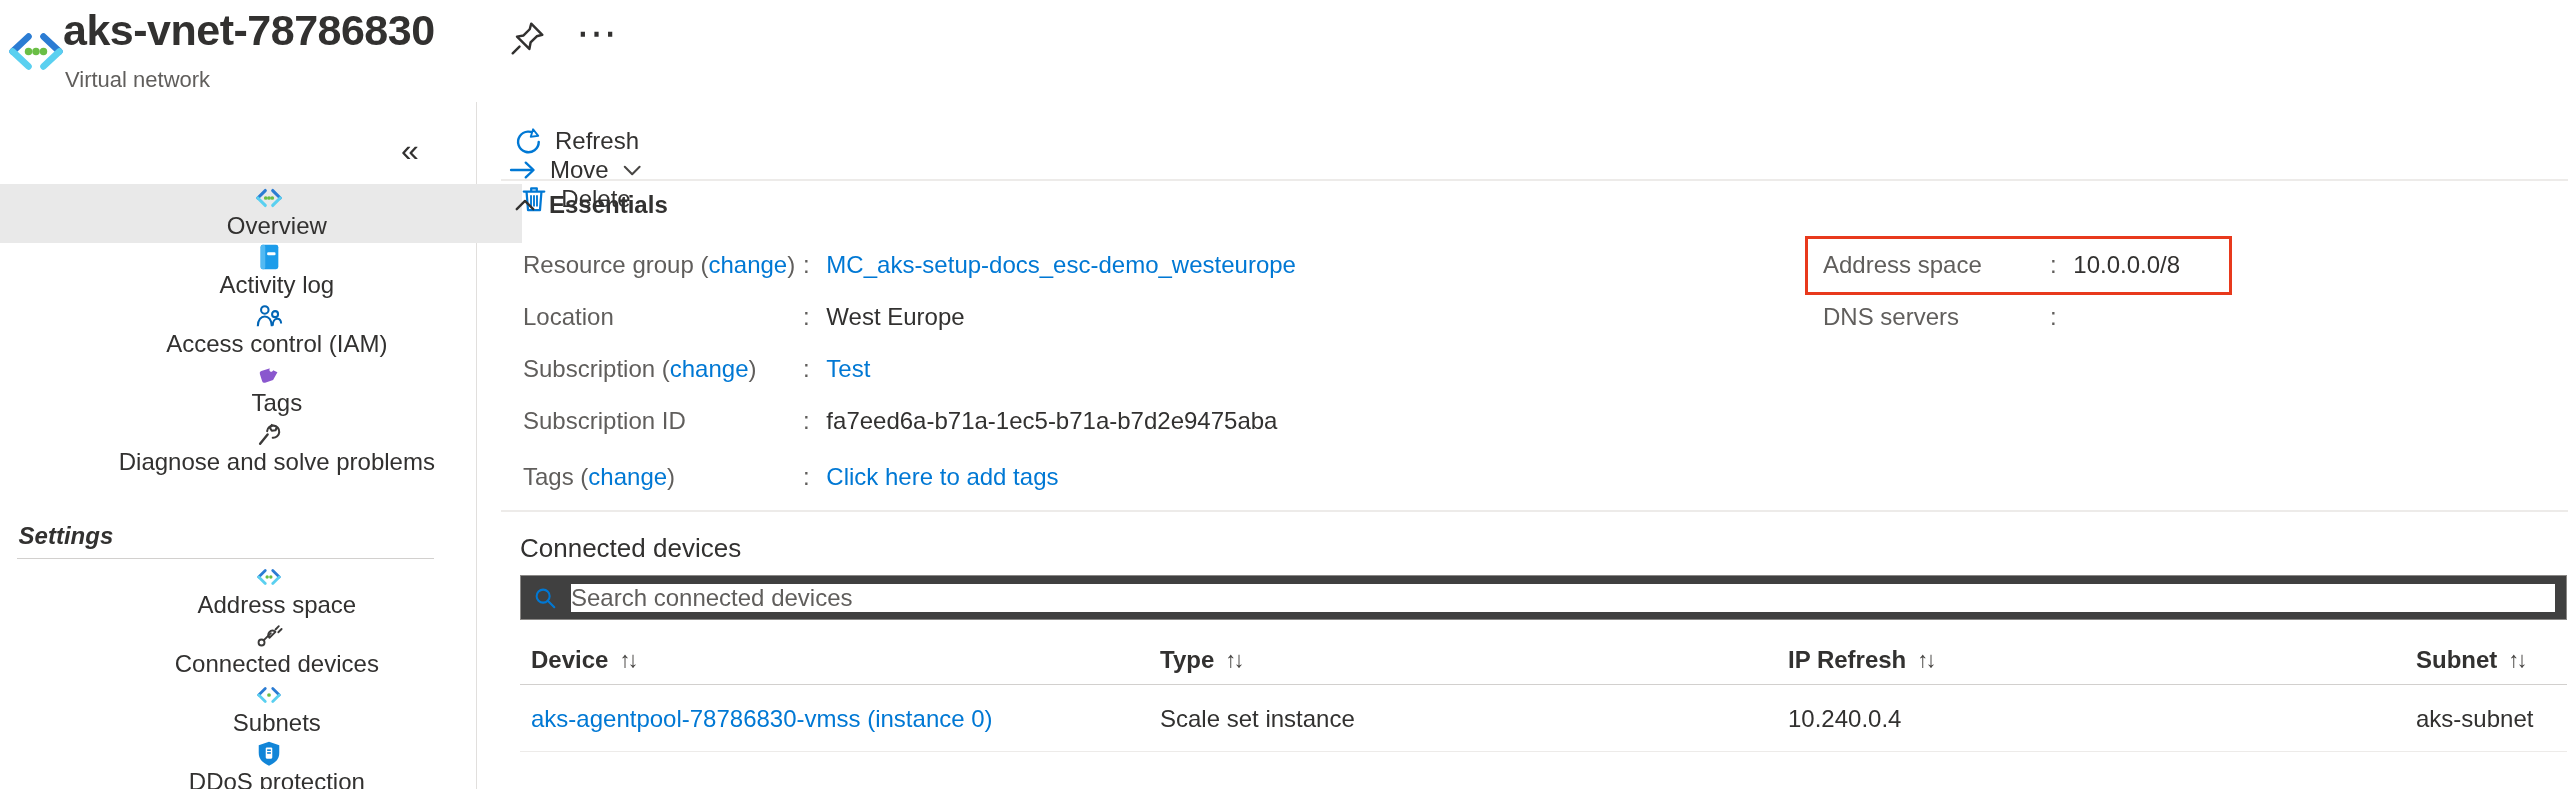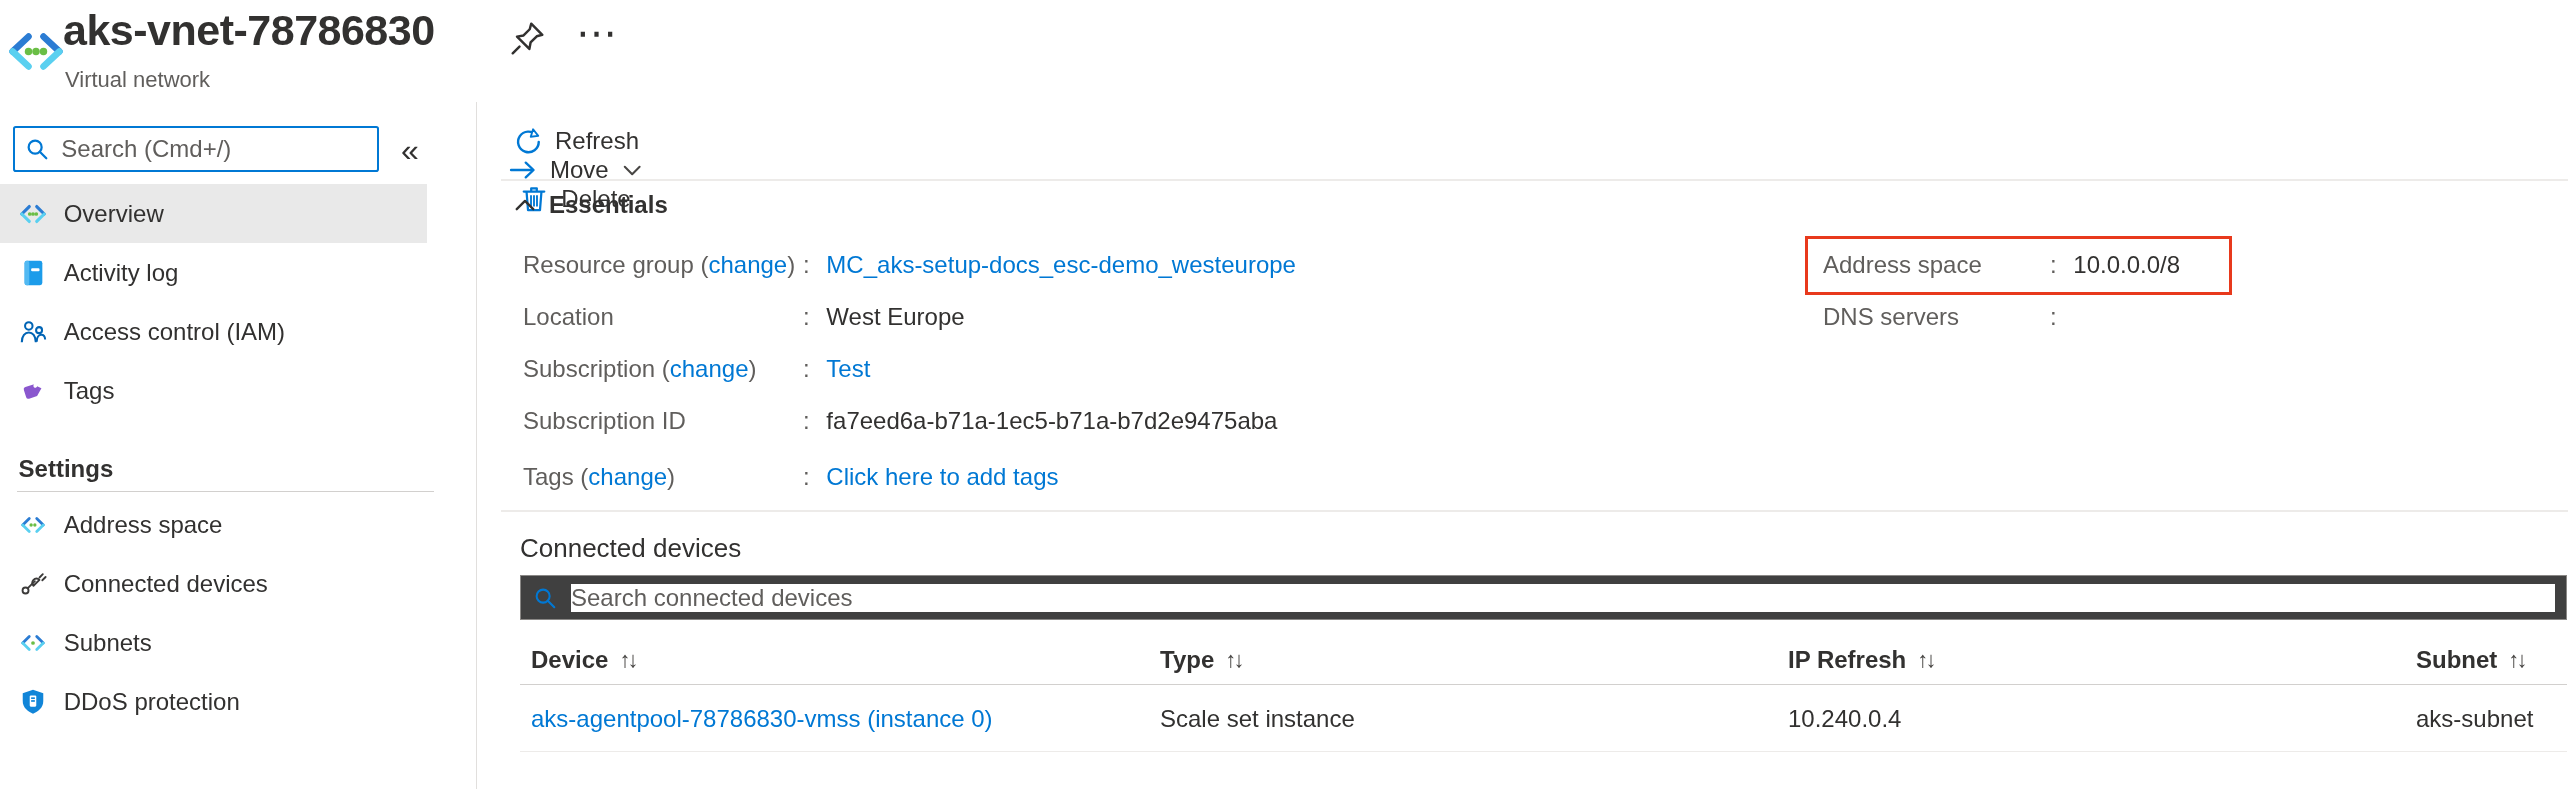"Search (Cmd+/)" div.side-search { html: <div> <span> <svg> <circle></circle> <line></line> </svg> </span> <input> </div> -> none }
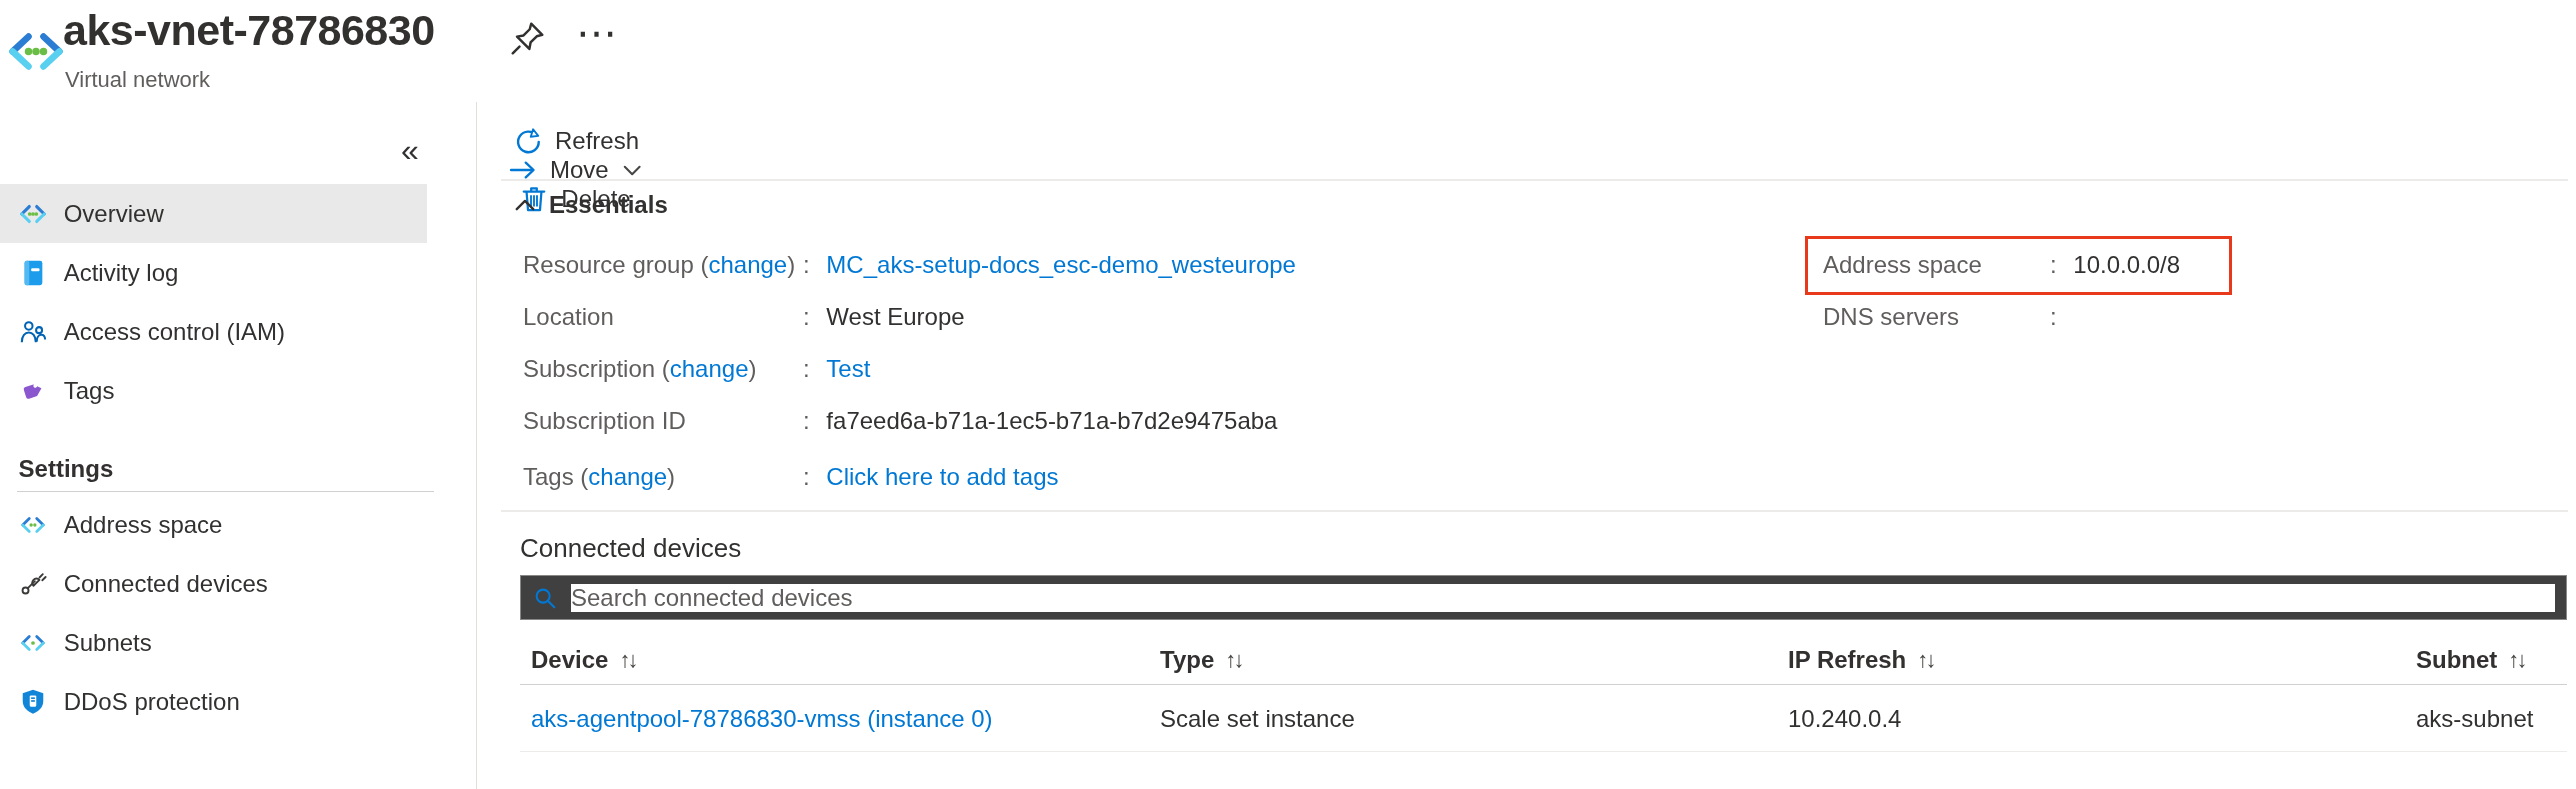"Overview" .nav-item { flex-direction: none -> column; width: 427px -> 522px }
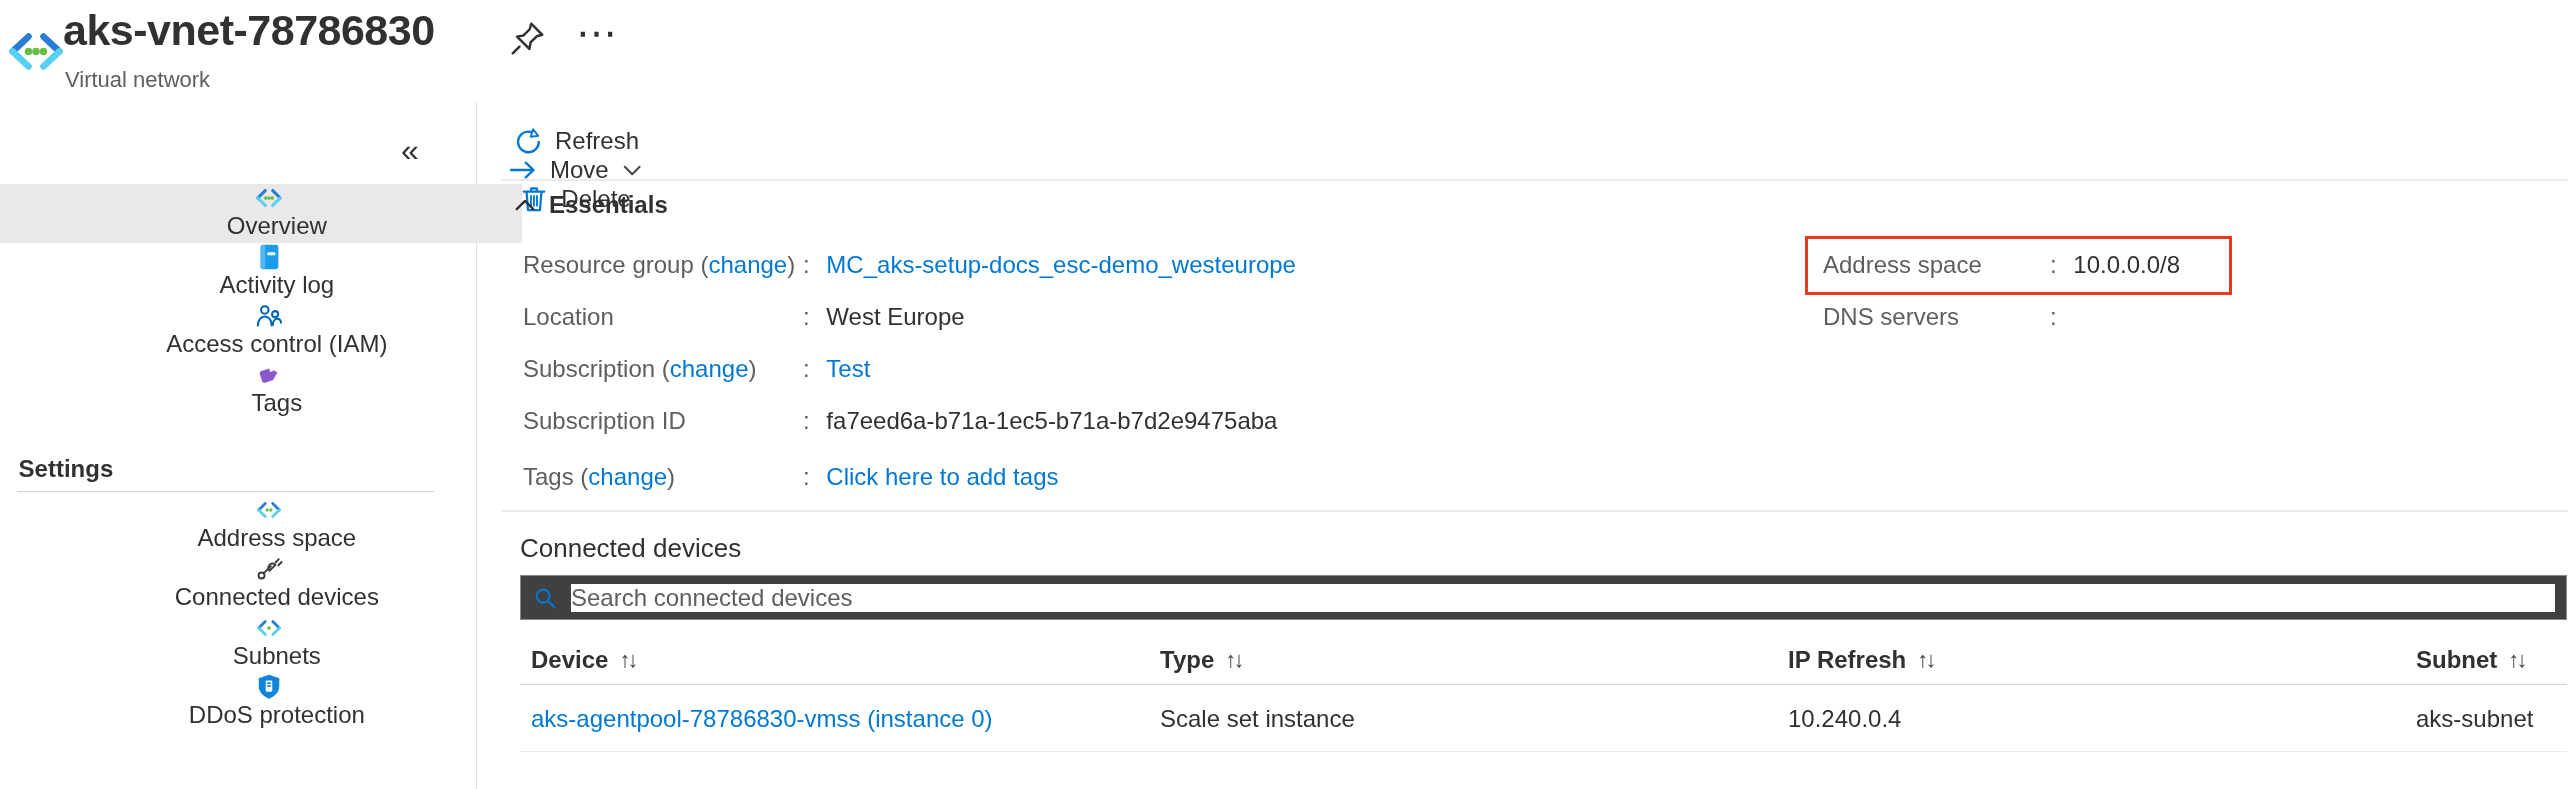"Diagnose and solve problems" div.nav-item { html: none -> <div> <span> <svg> <path></path> <path></path> <line></line> </svg> </span> <span>Diagnose and solve problems</span> </div> }
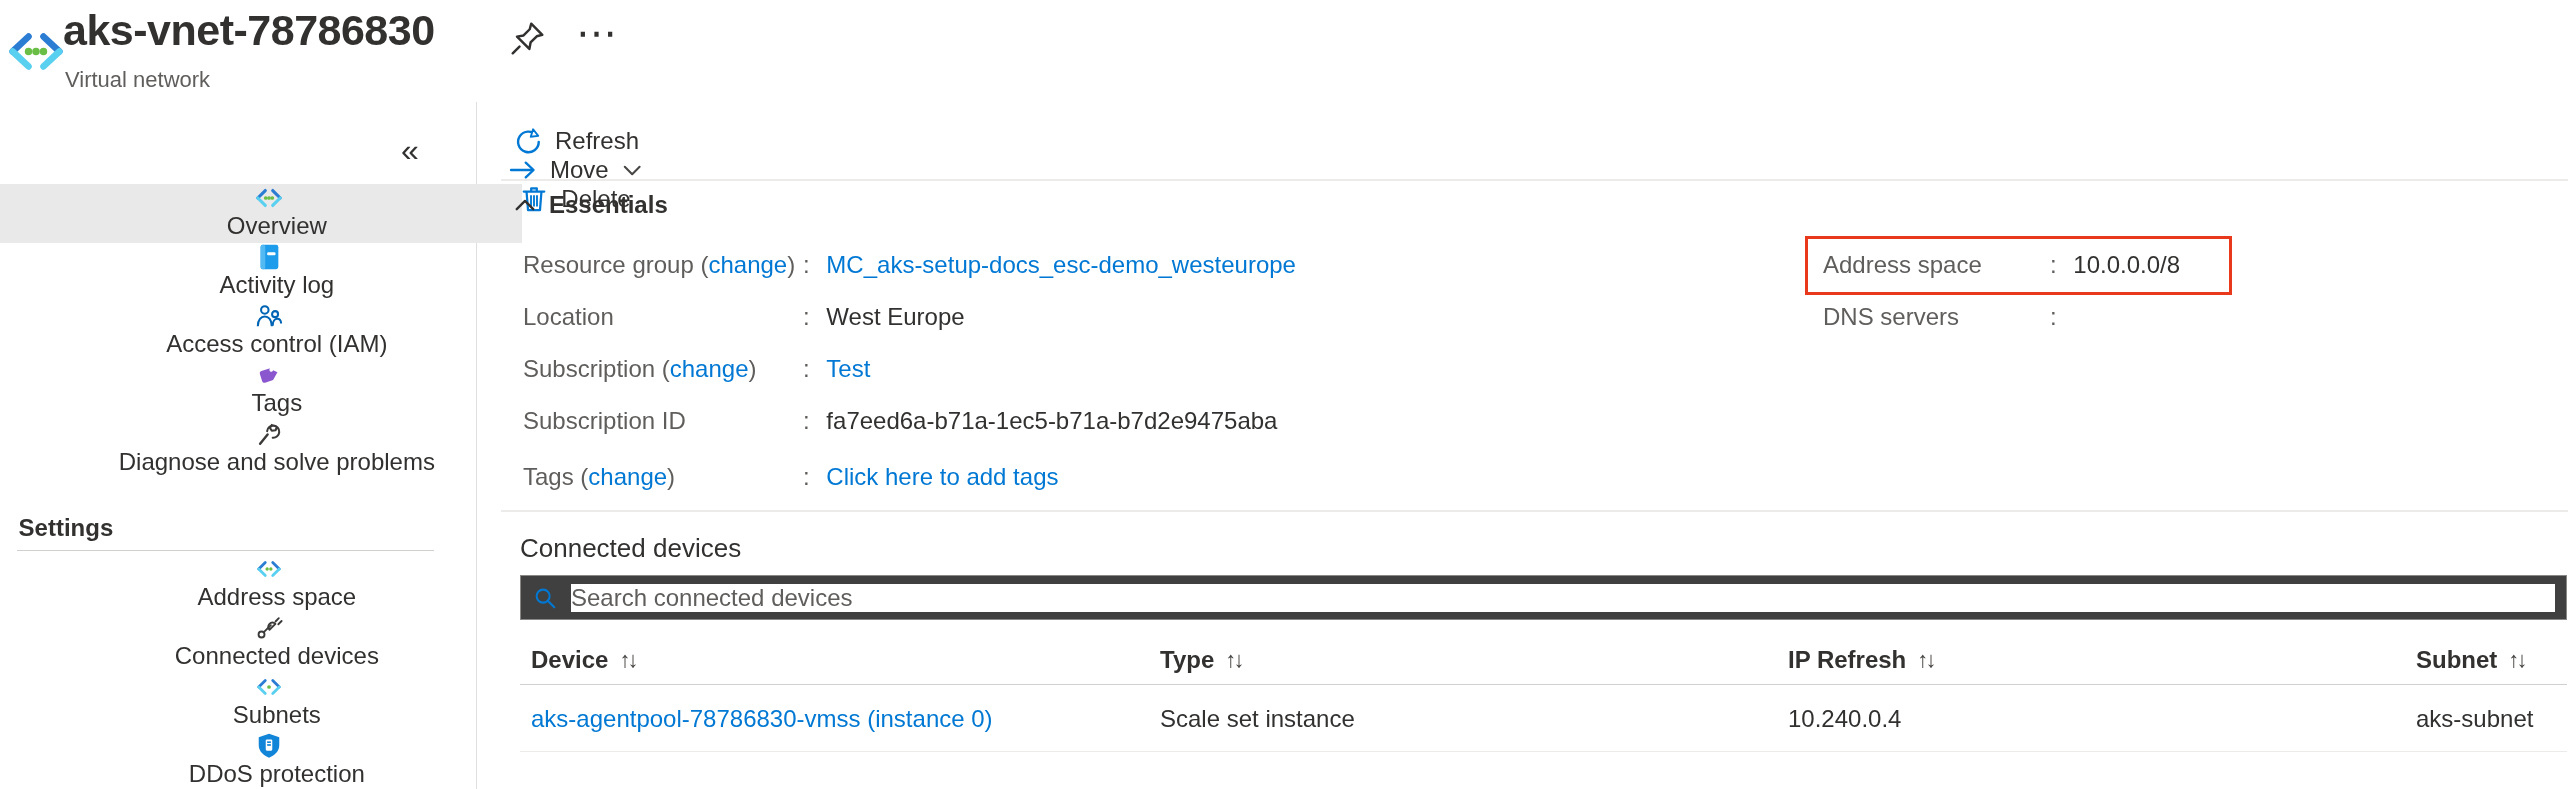"Settings" .section-title { font-style: none -> italic; margin-top: 28px -> 36px }
